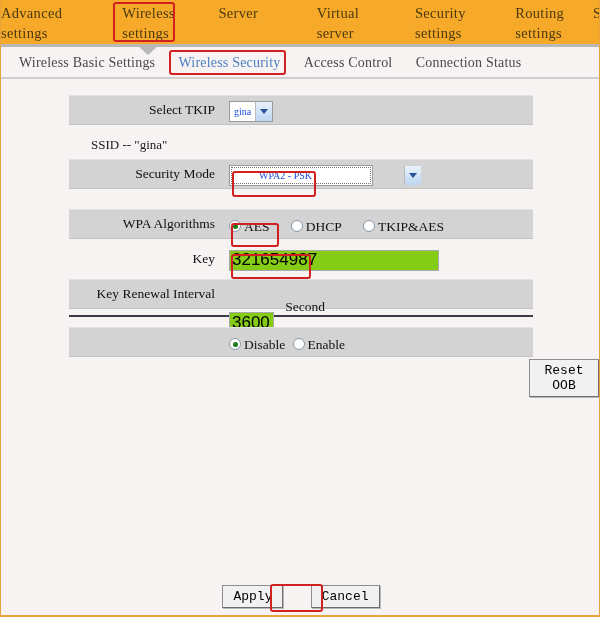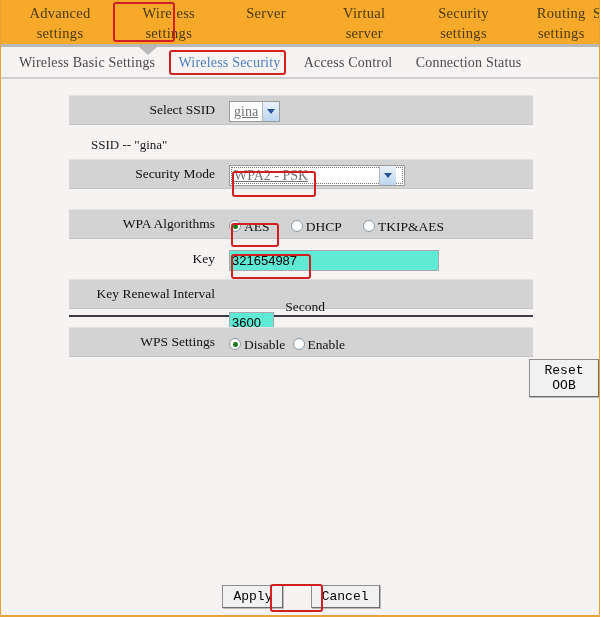"Advanced" .topnav-item { text-align: center -> left }
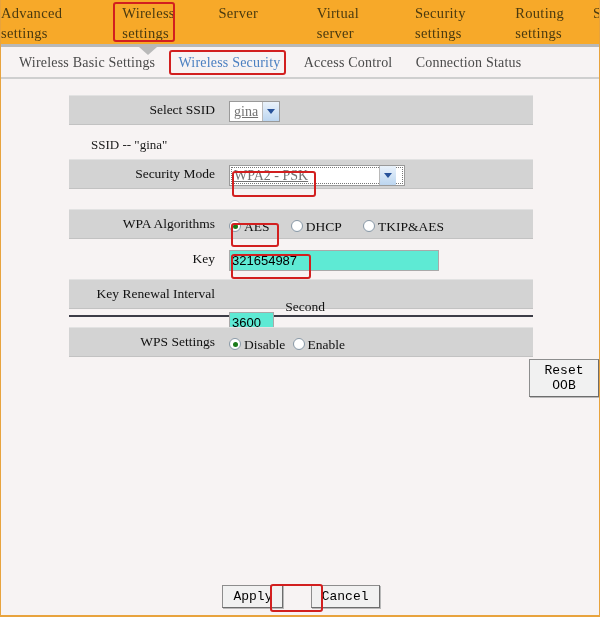"Select SSID" div.fieldlabel { text: SSID -> TKIP }
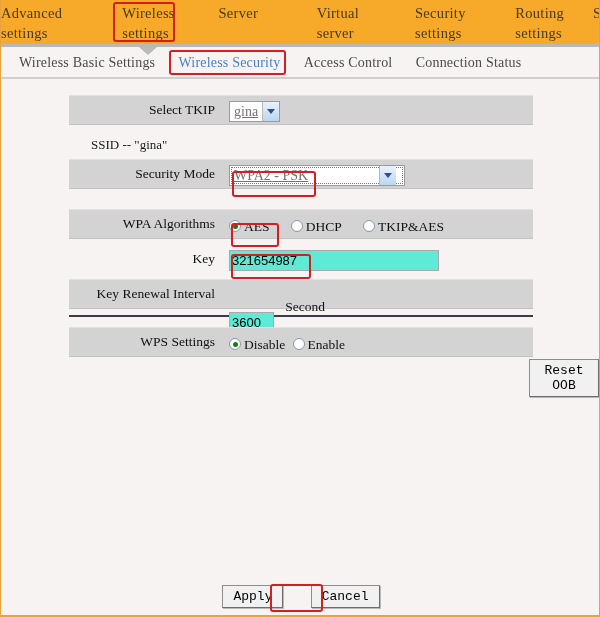"gina" .selwrap .seltext { color: #737373 -> #1d4ed8; font-size: 14px -> 10px; text-decoration: underline -> none }
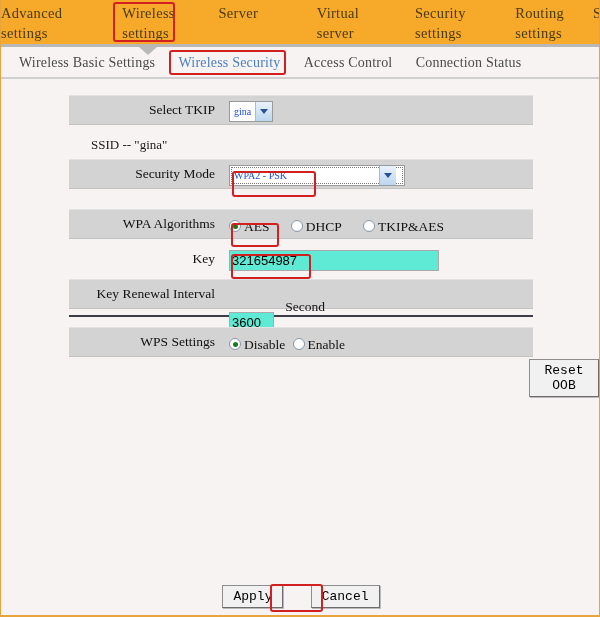"WPA2 - PSK" span.selwrap { padding-left: none -> 25px; width: 176px -> 144px }
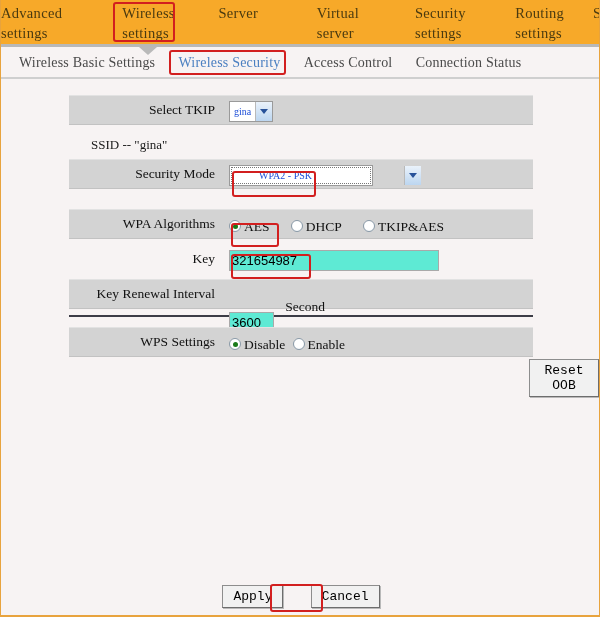"321654987" input.txt { background: #5eead4 -> #84cc16; font-size: 13px -> 17px }
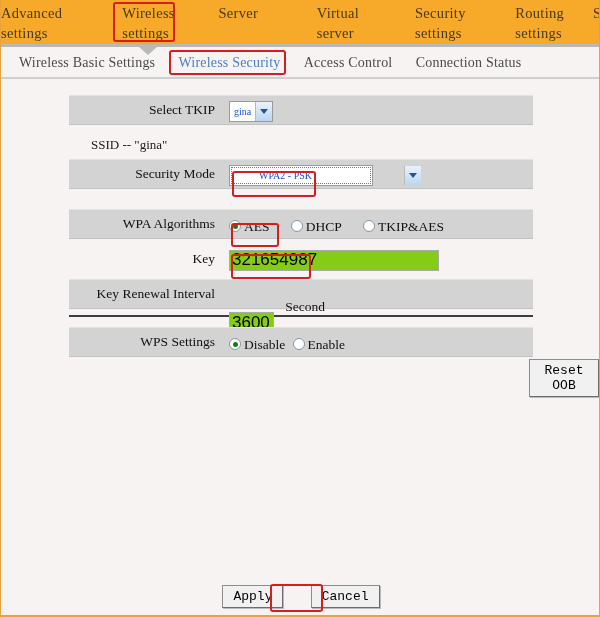"WPS Settings" div.fieldlabel { html: <div>WPS Settings</div> -> none }
